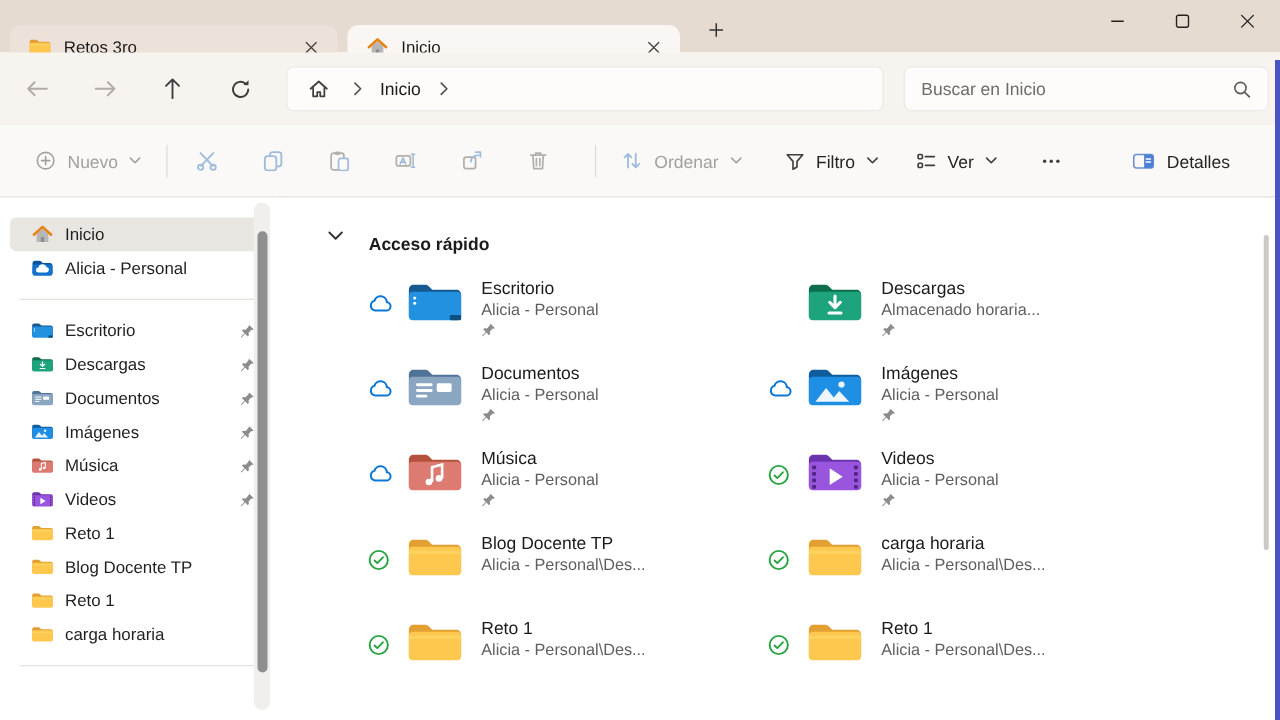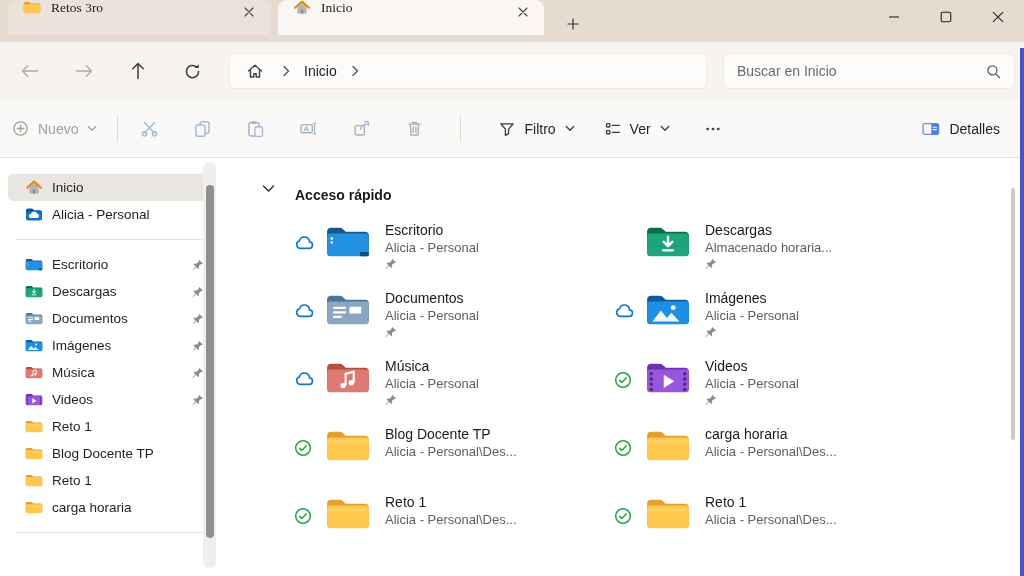"Retos 3ro" .tab { align-items: flex-start -> center; font-family: Liberation Serif, serif -> none; top: 0 -> 20px }
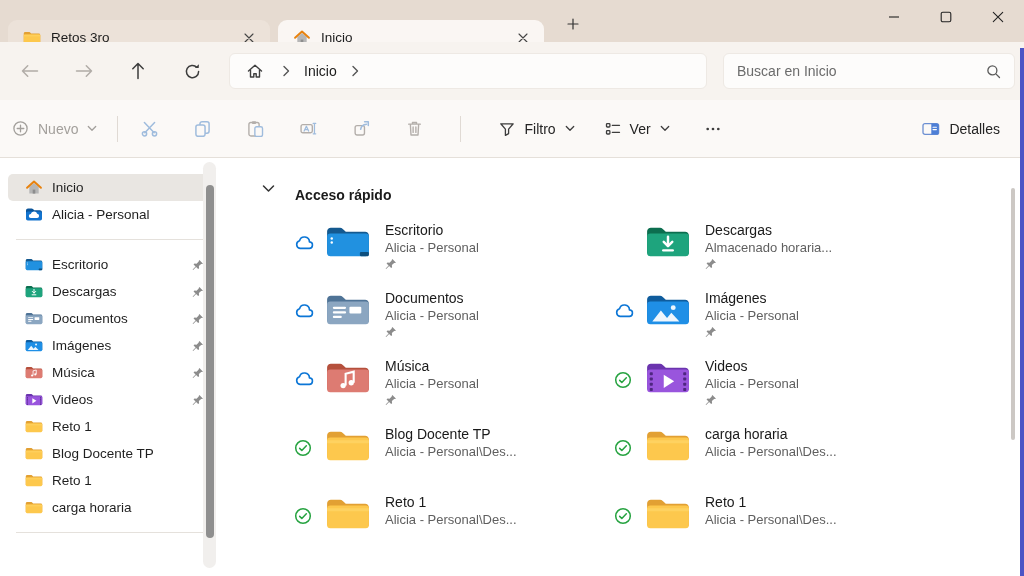"Nuevo" .toolbar { padding: 0 4px -> 0 20px }
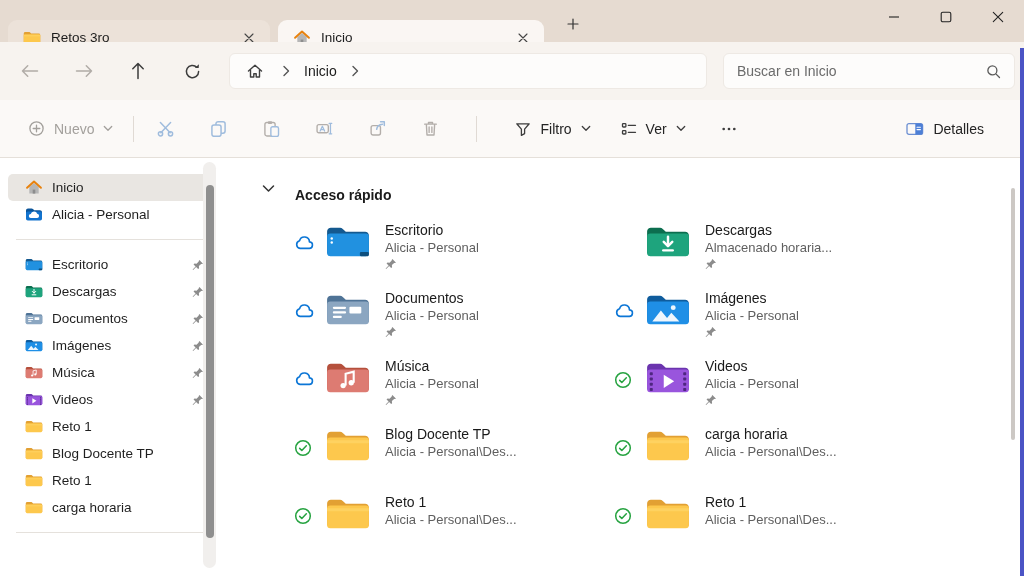"Ordenar" div.tb-btn { html: none -> <div> <span> <svg> <path></path> </svg> </span> <span>Ordenar</span> <span> <svg> <path></path> </svg> </span> </div> }
